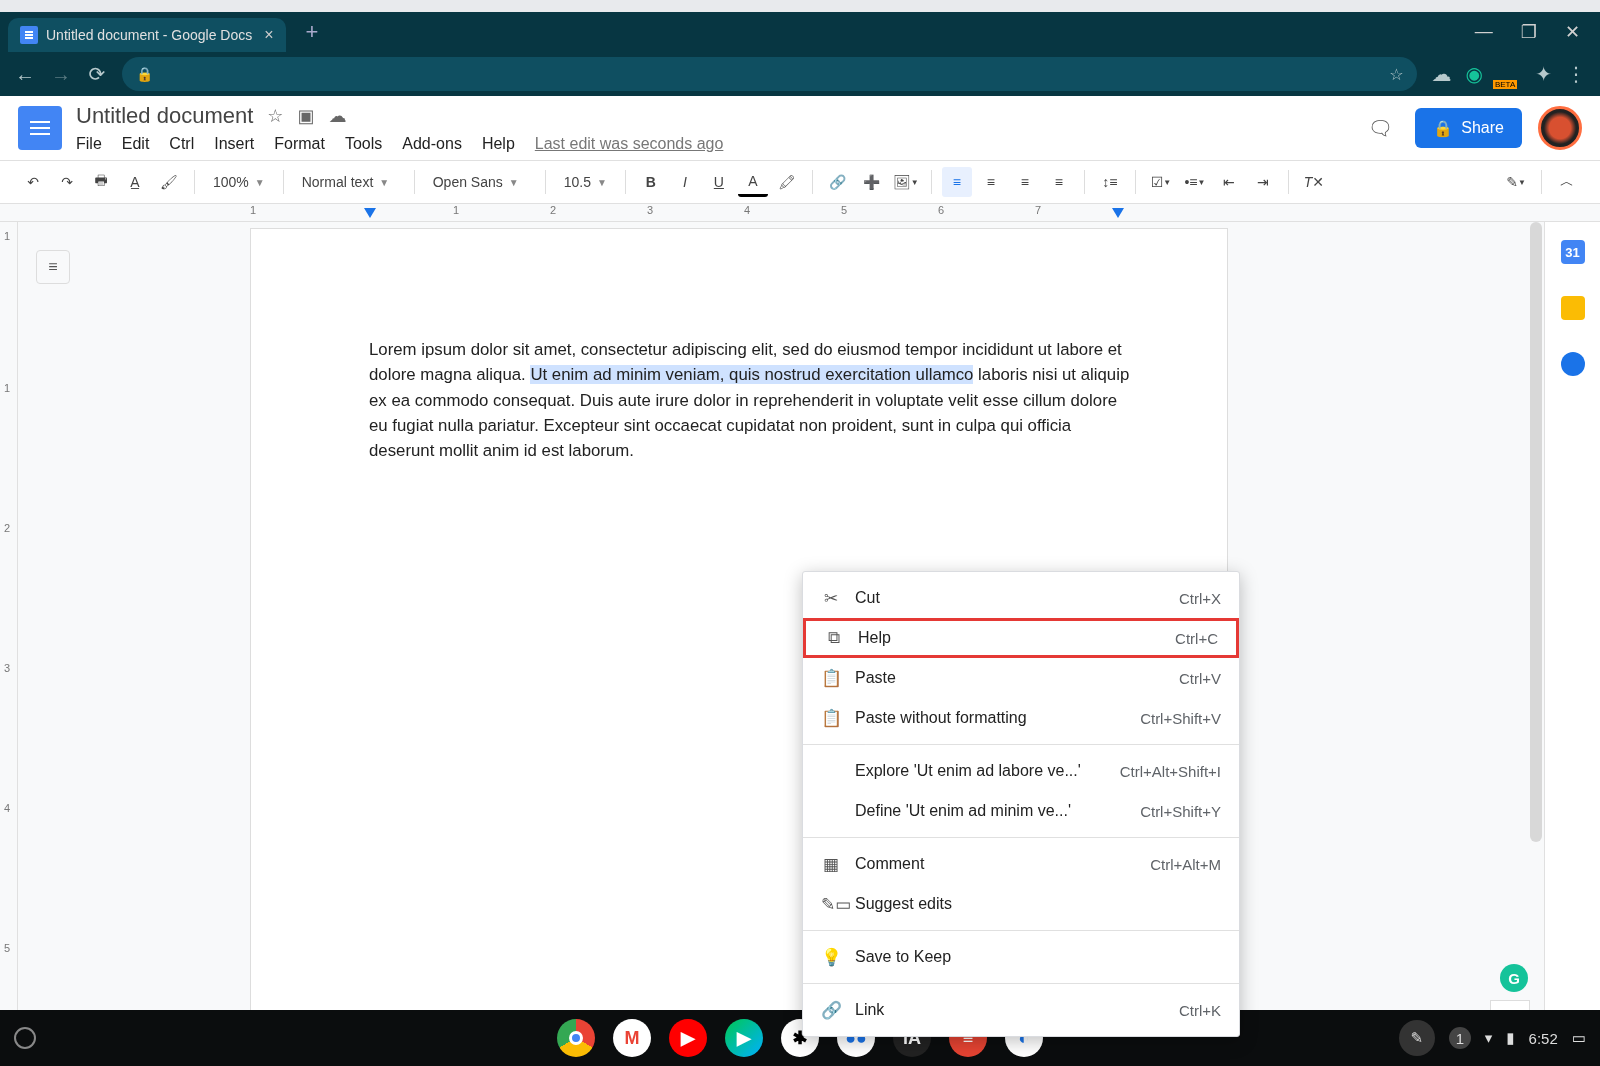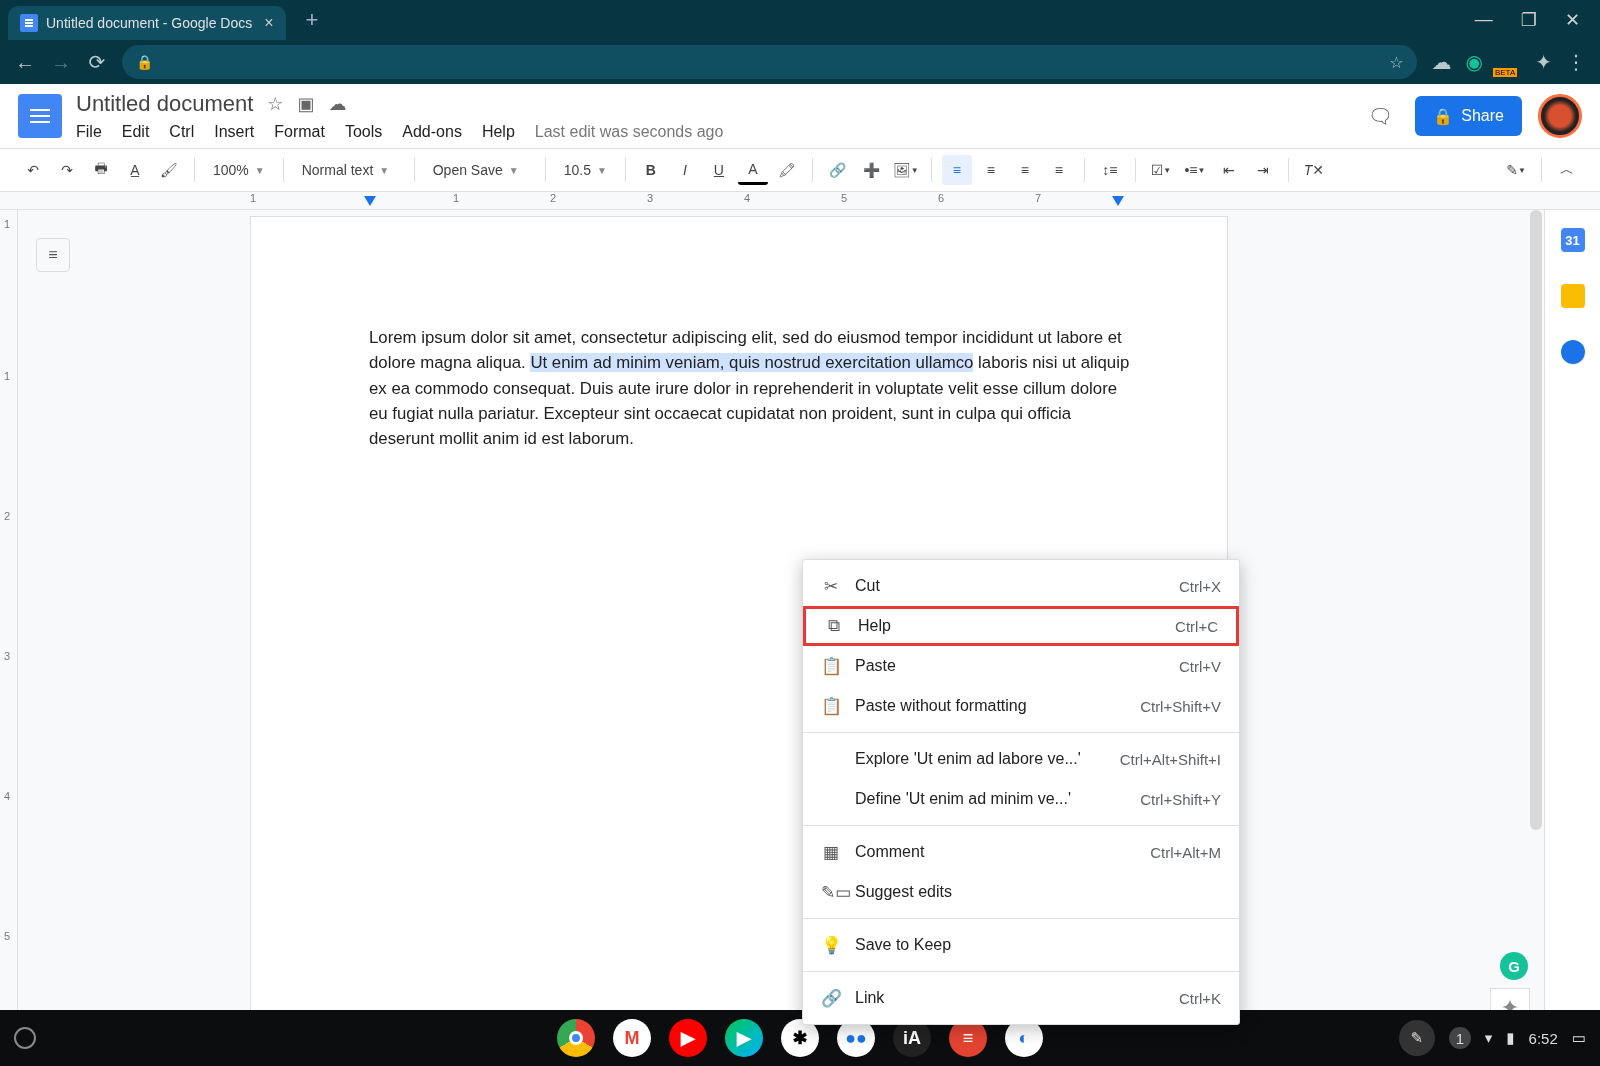"Untitled document - Google Docs" .titlebar { margin-top: none -> 12px }
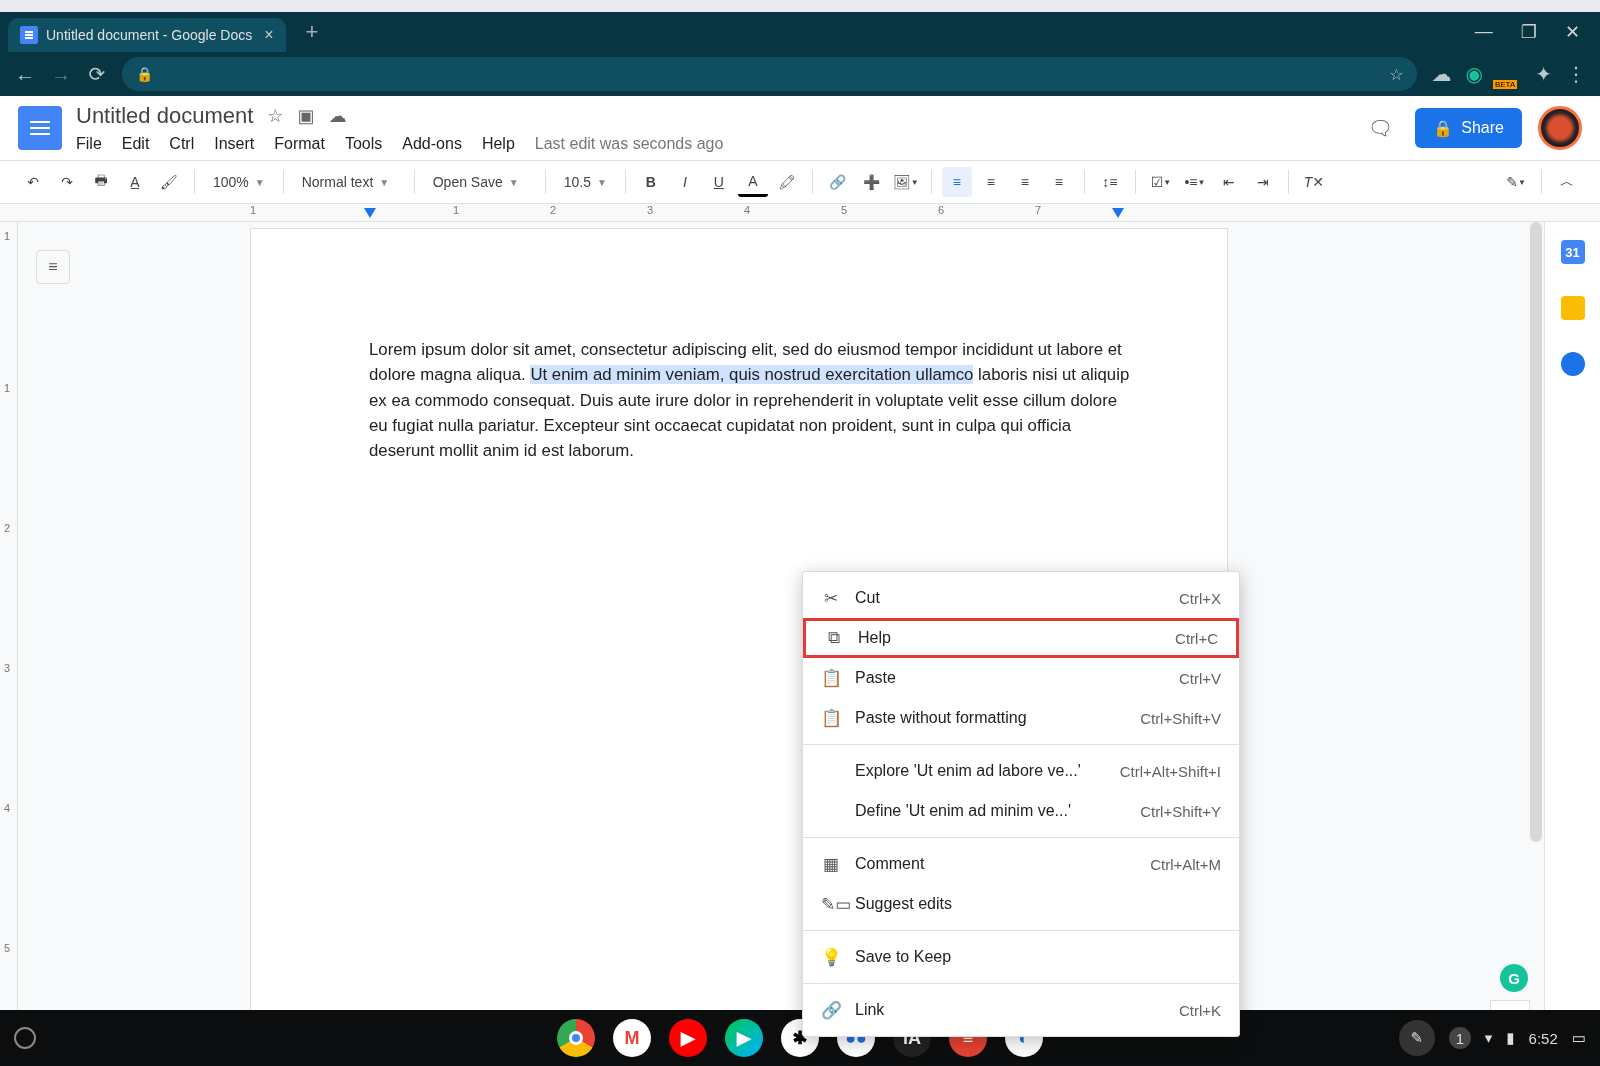"Last edit was seconds ago" .last-edit { text-decoration: none -> underline }
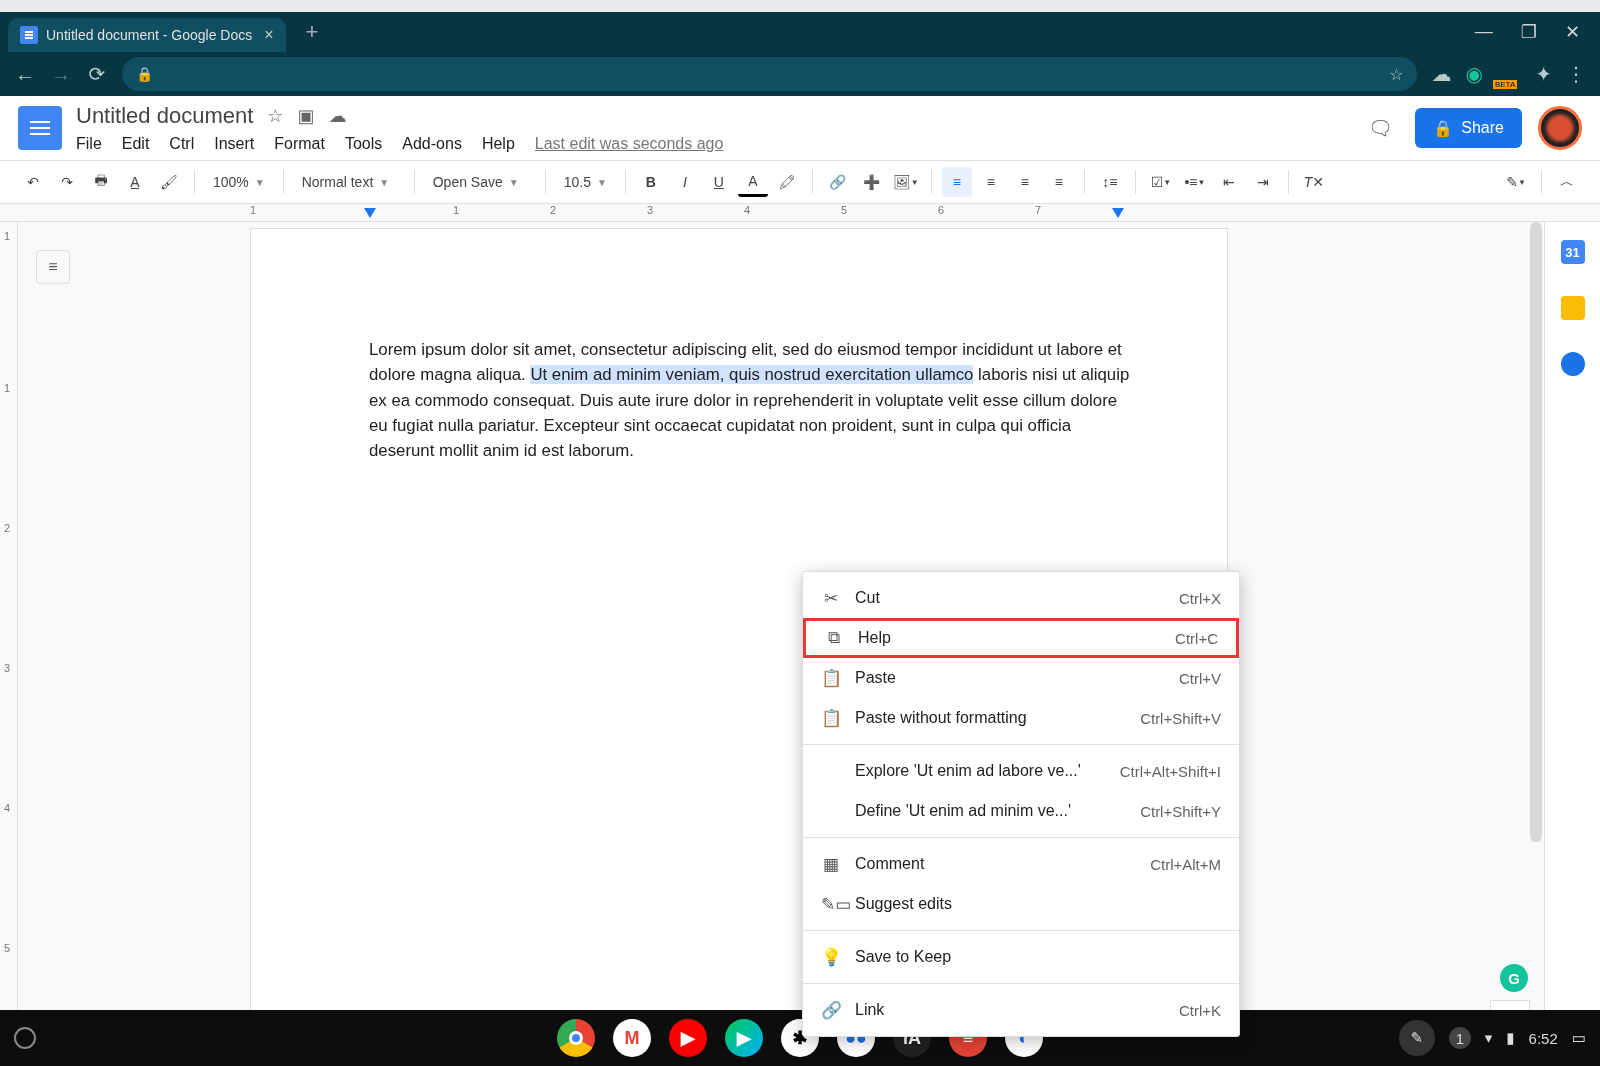"Open Save" span { text: Save -> Sans }
